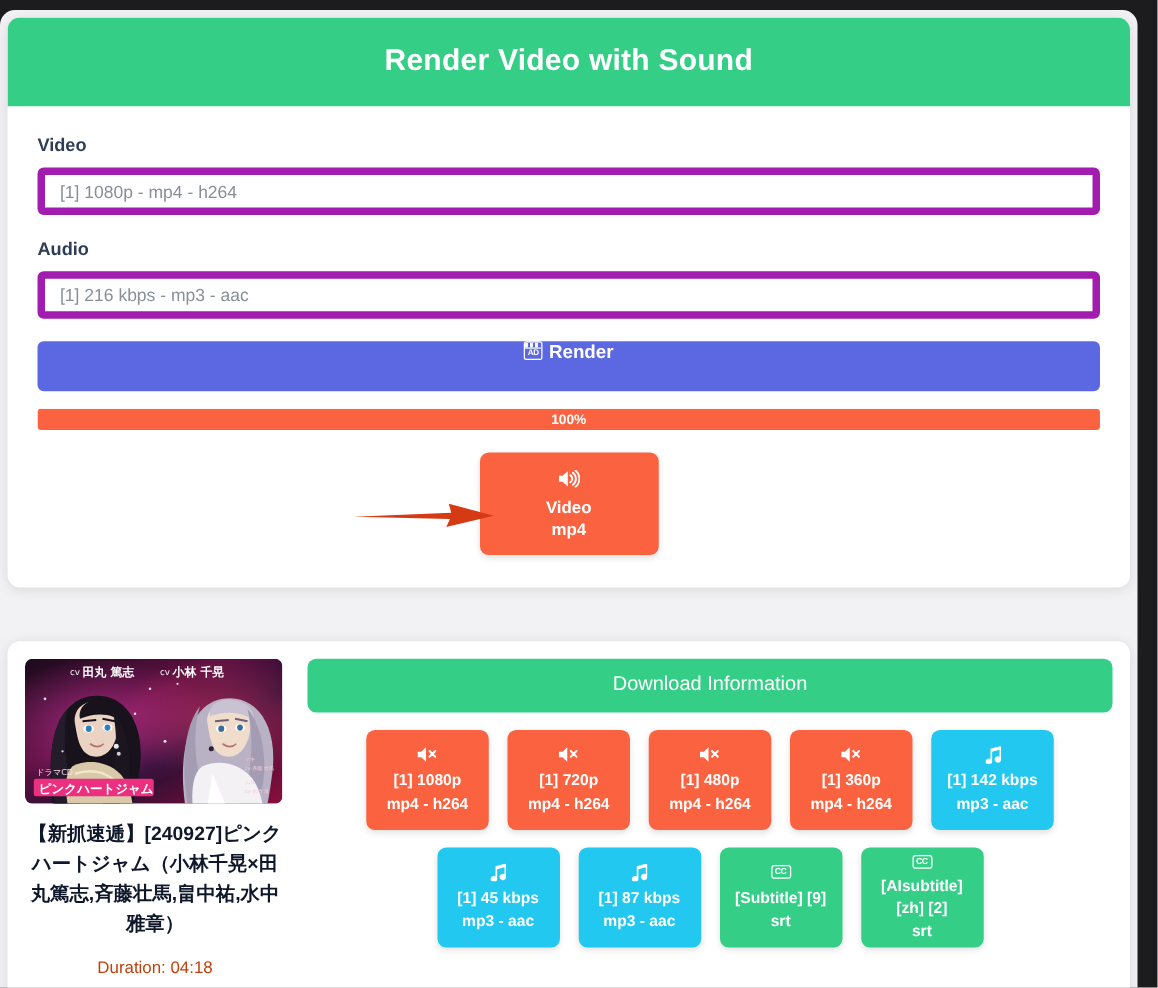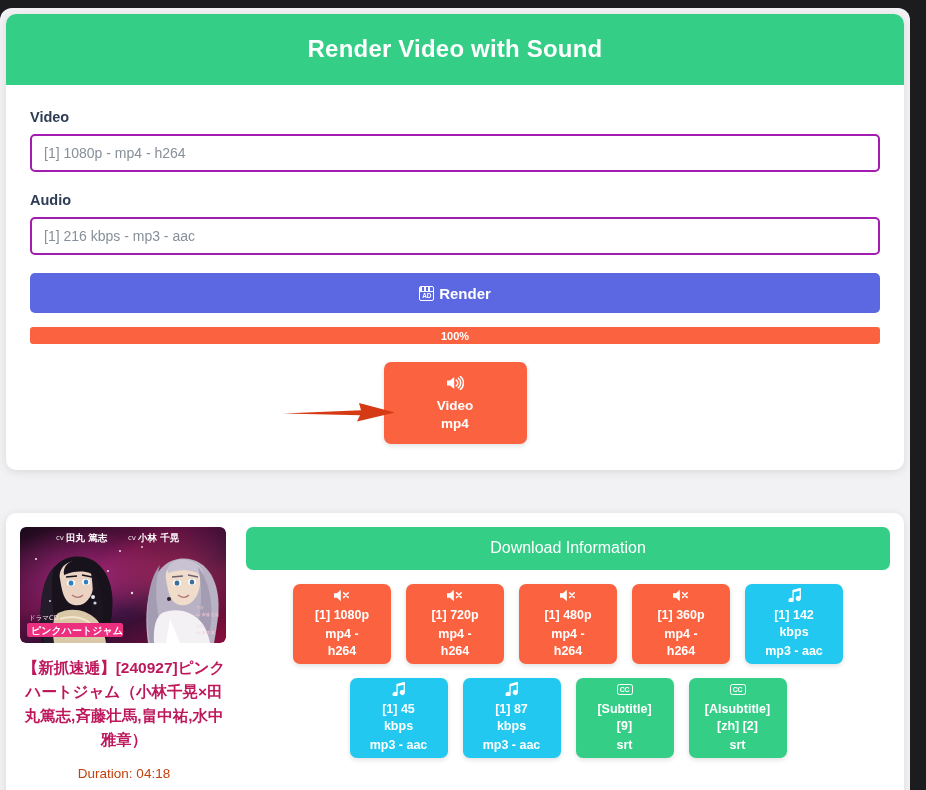"[1] 1080p - mp4 -" .text-input { border: 2px solid #a21caf -> 6px solid #a21caf }
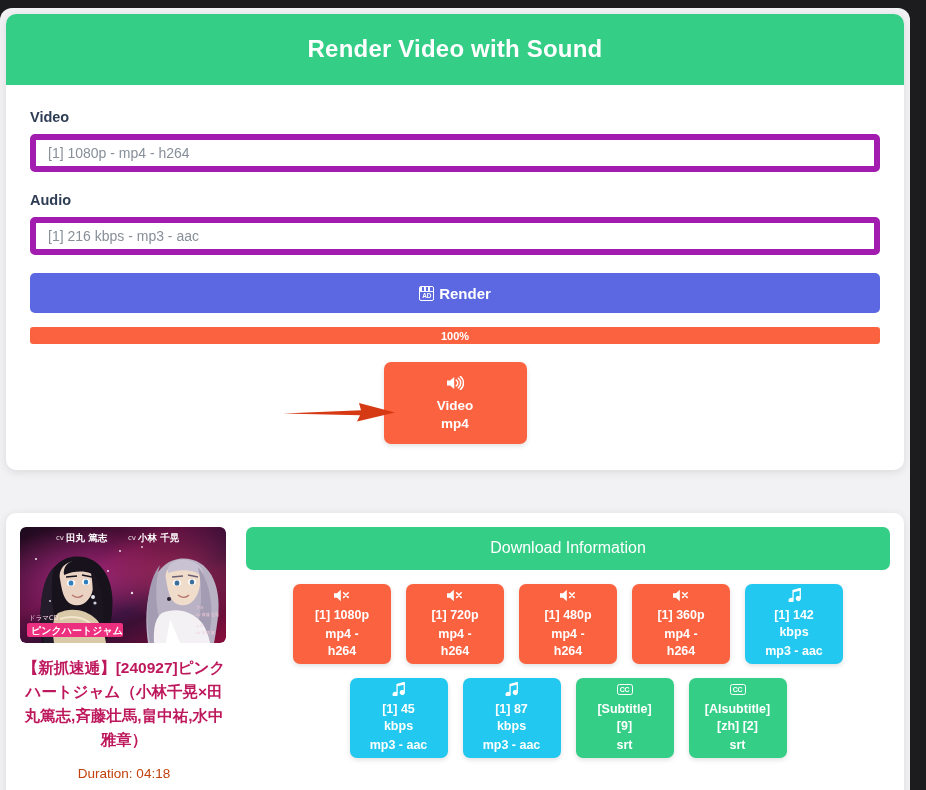"Render" .render-btn { align-items: center -> none }
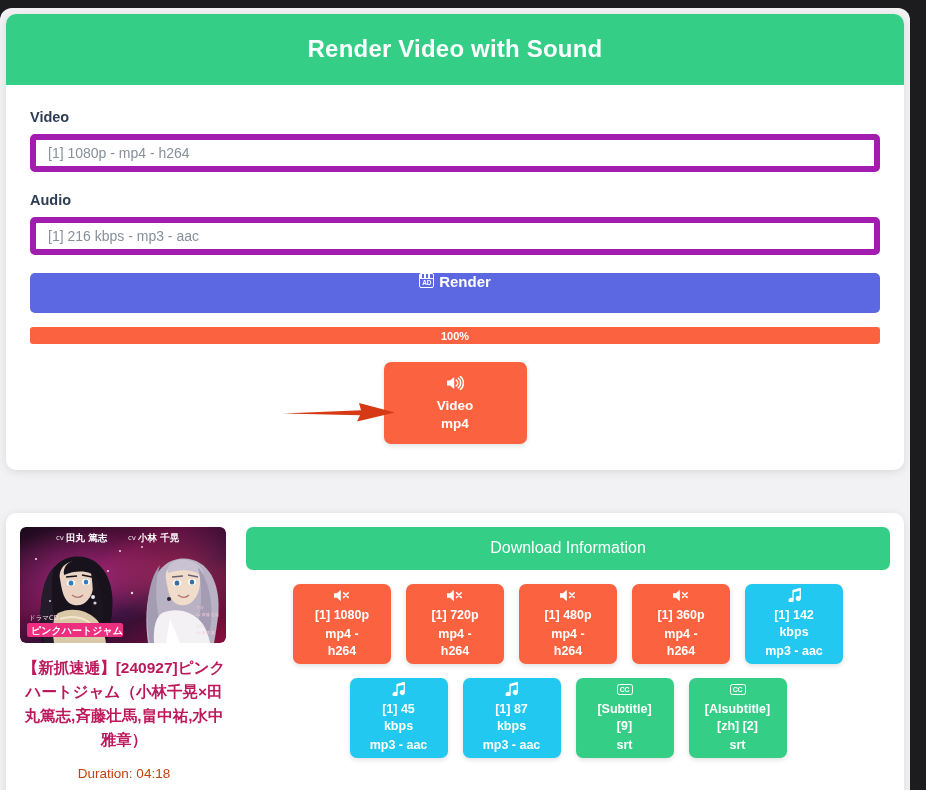"[1] 1080p" .dl-tile { padding: 0 20px -> 0 4px }
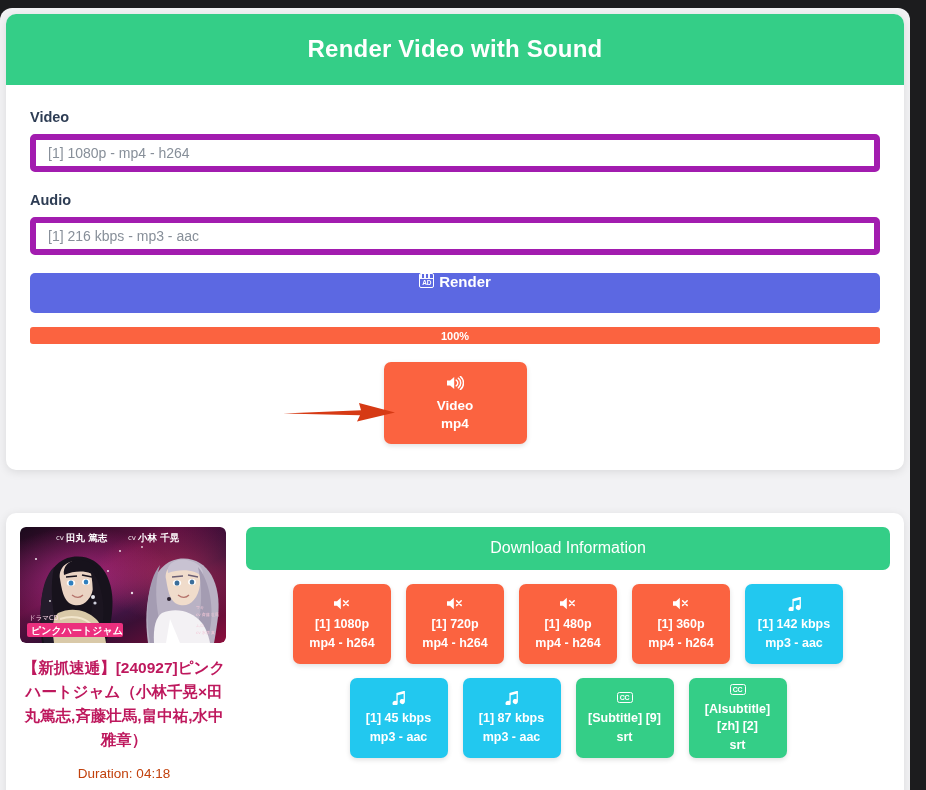"【新抓速逓】[240927]ピンクハートジャム（小林千晃×田丸篤志,斉藤壮馬,畠" .video-title { color: #be185d -> #0f172a }
